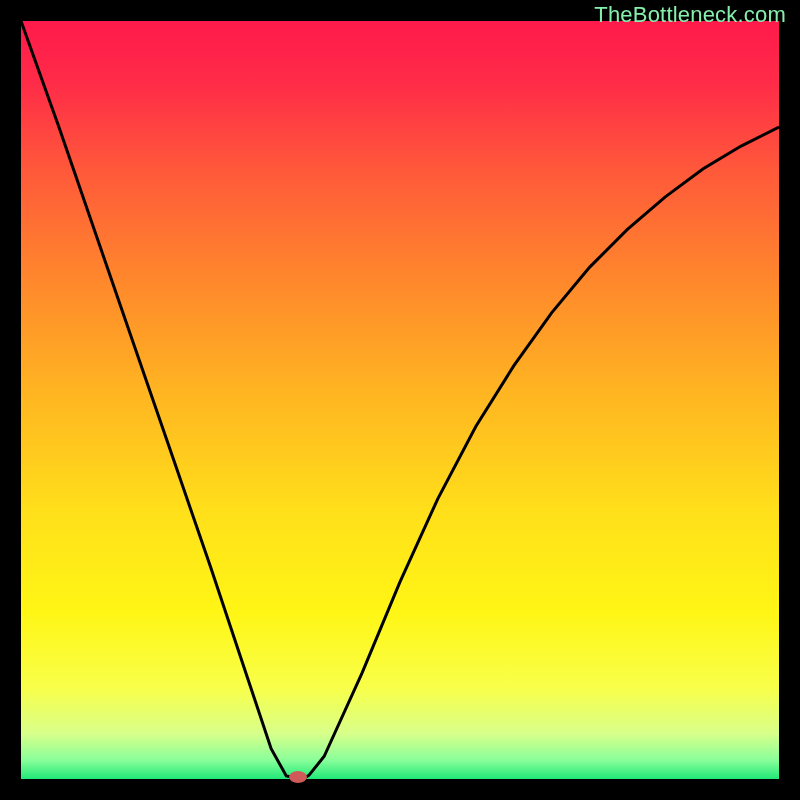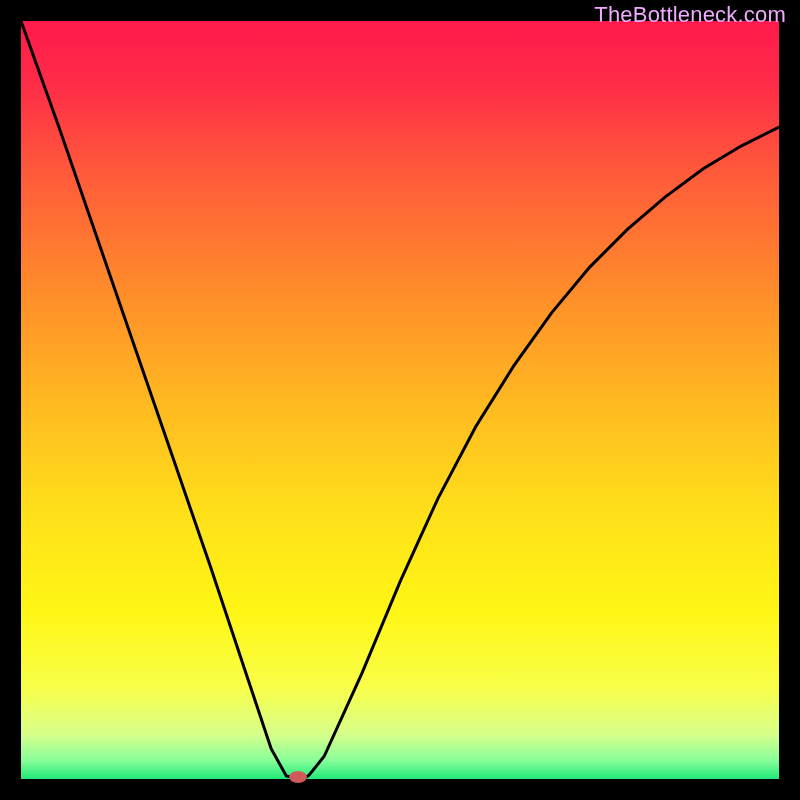"TheBottleneck.com" .watermark { color: #f0abfc -> #86efac }
